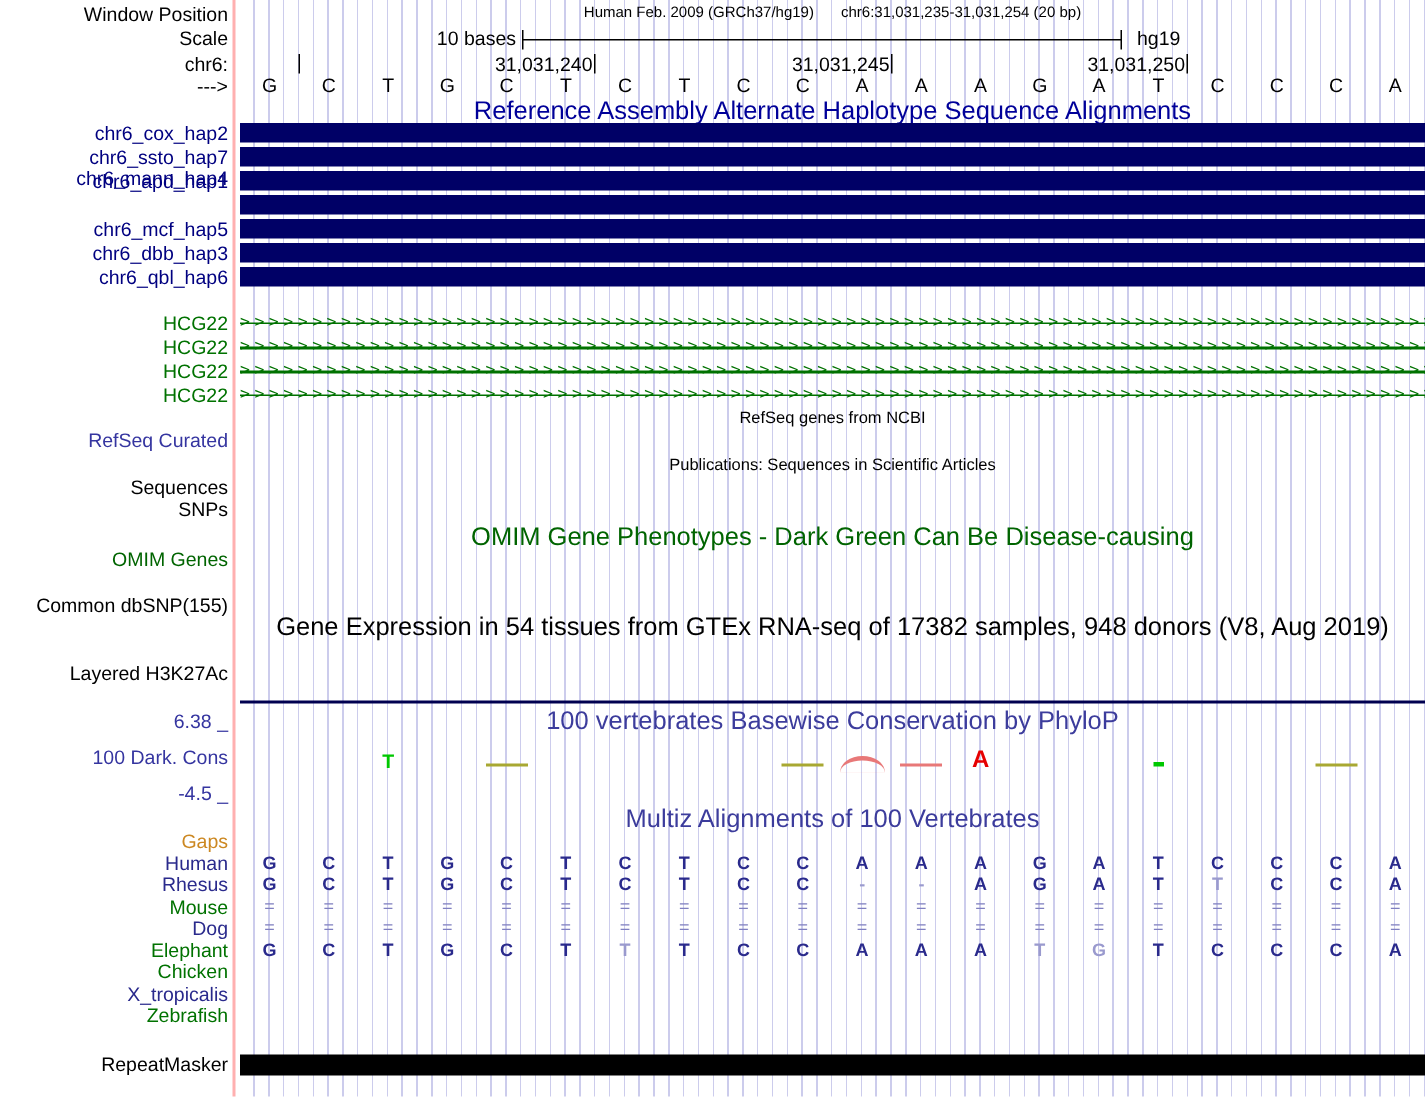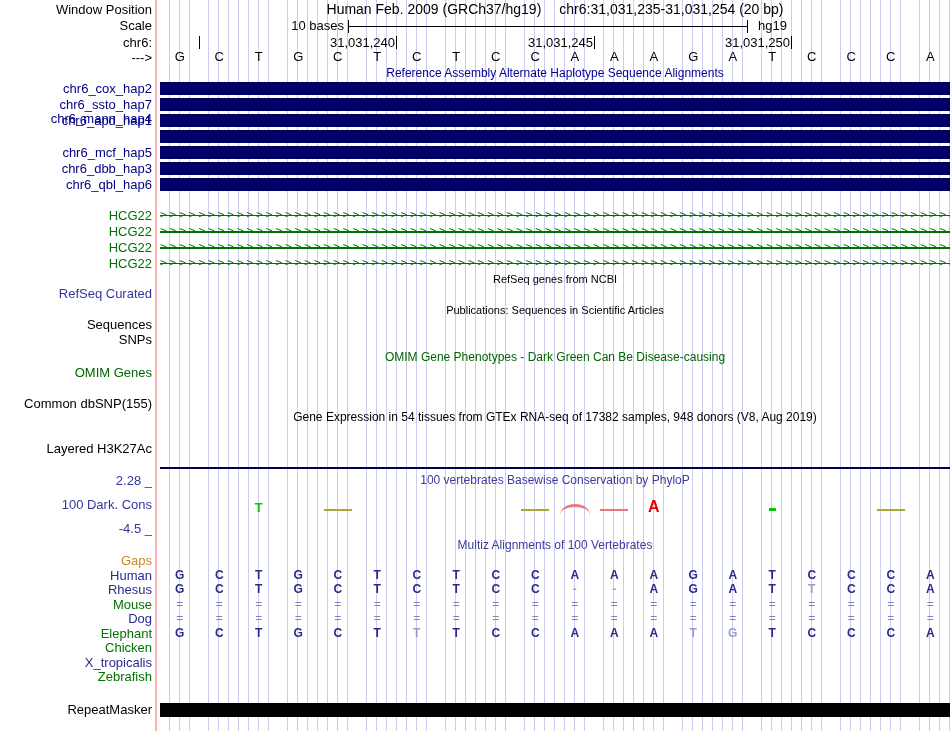"Human Feb. 2009 (GRCh37/hg19)" #header { font-size: 14px -> 10px }
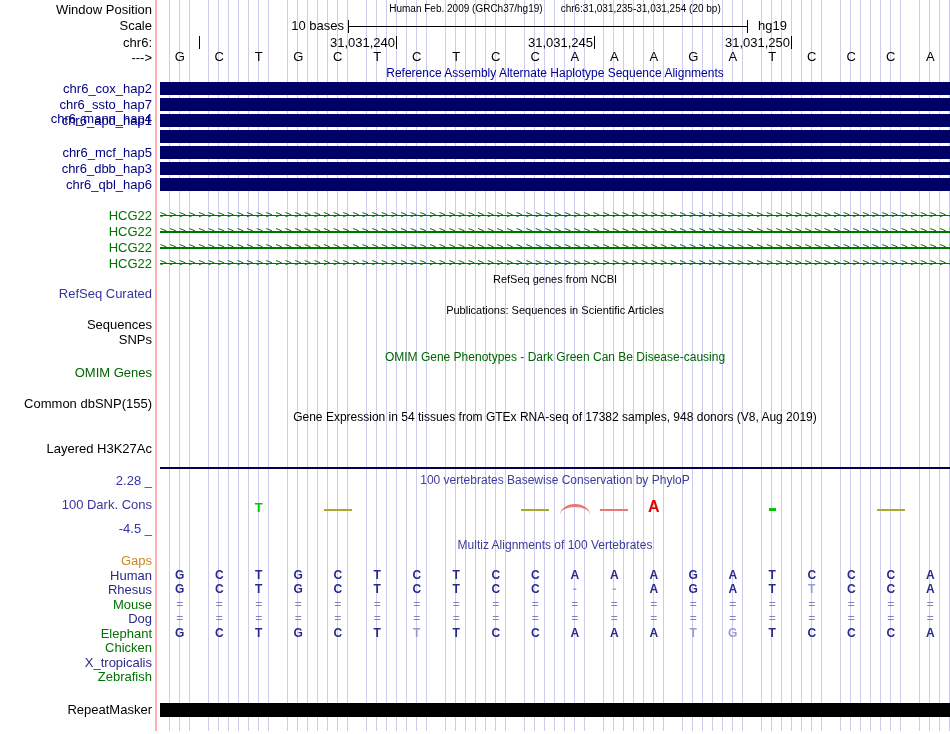"Reference Assembly Alternate Haplotype" .ctitle { font-size: 12px -> 17px }
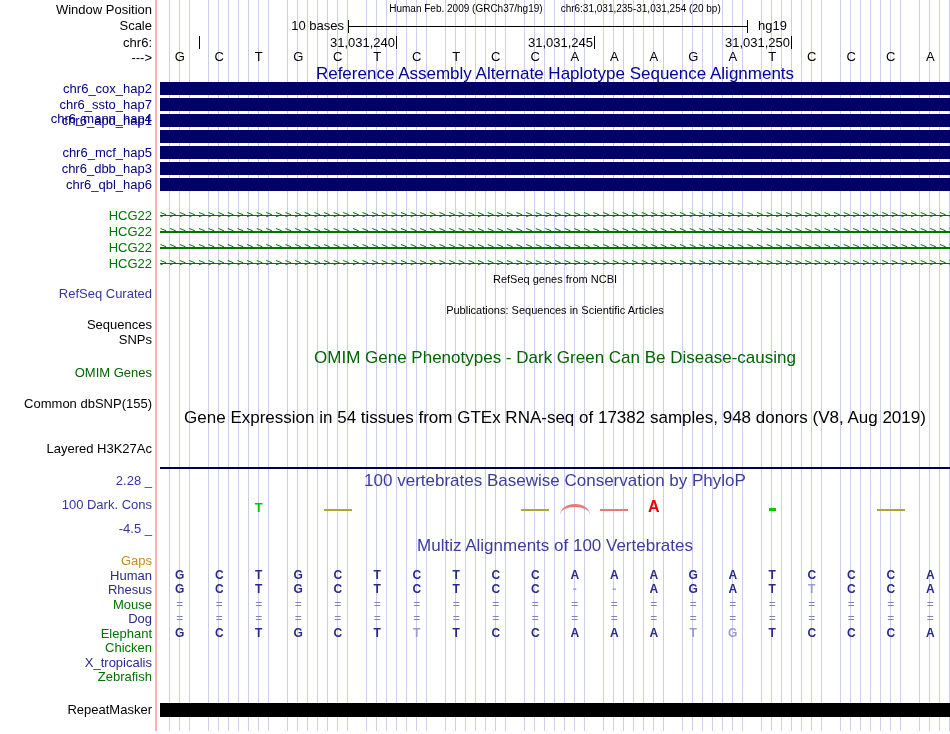"2.28 _" div.abs { text: 2.28 -> 6.38 }
